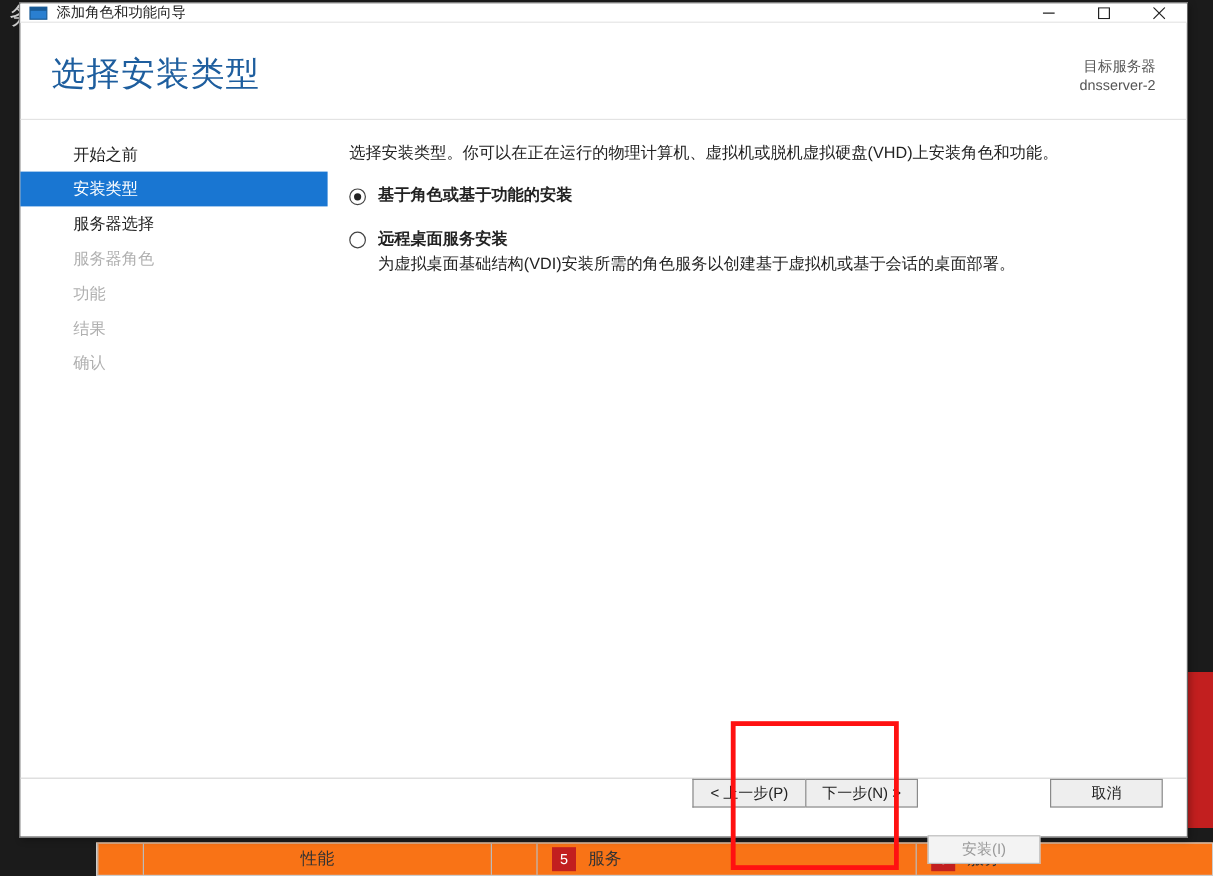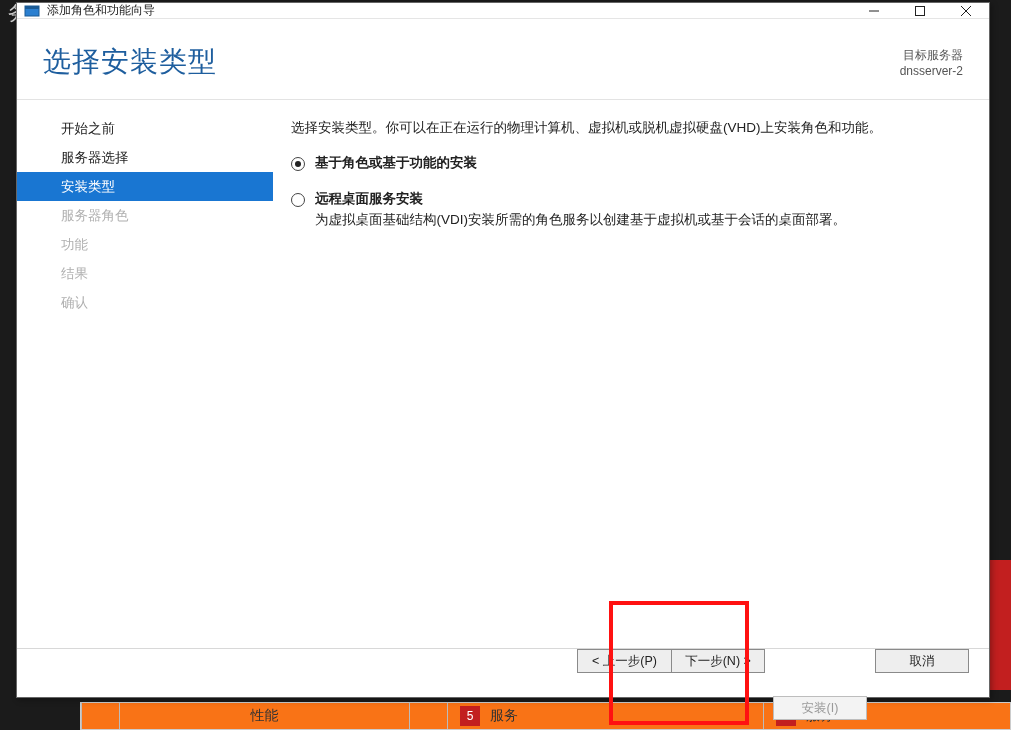"服务器选择" div.nav-item { order: before "安装类型" -> after "安装类型" }
